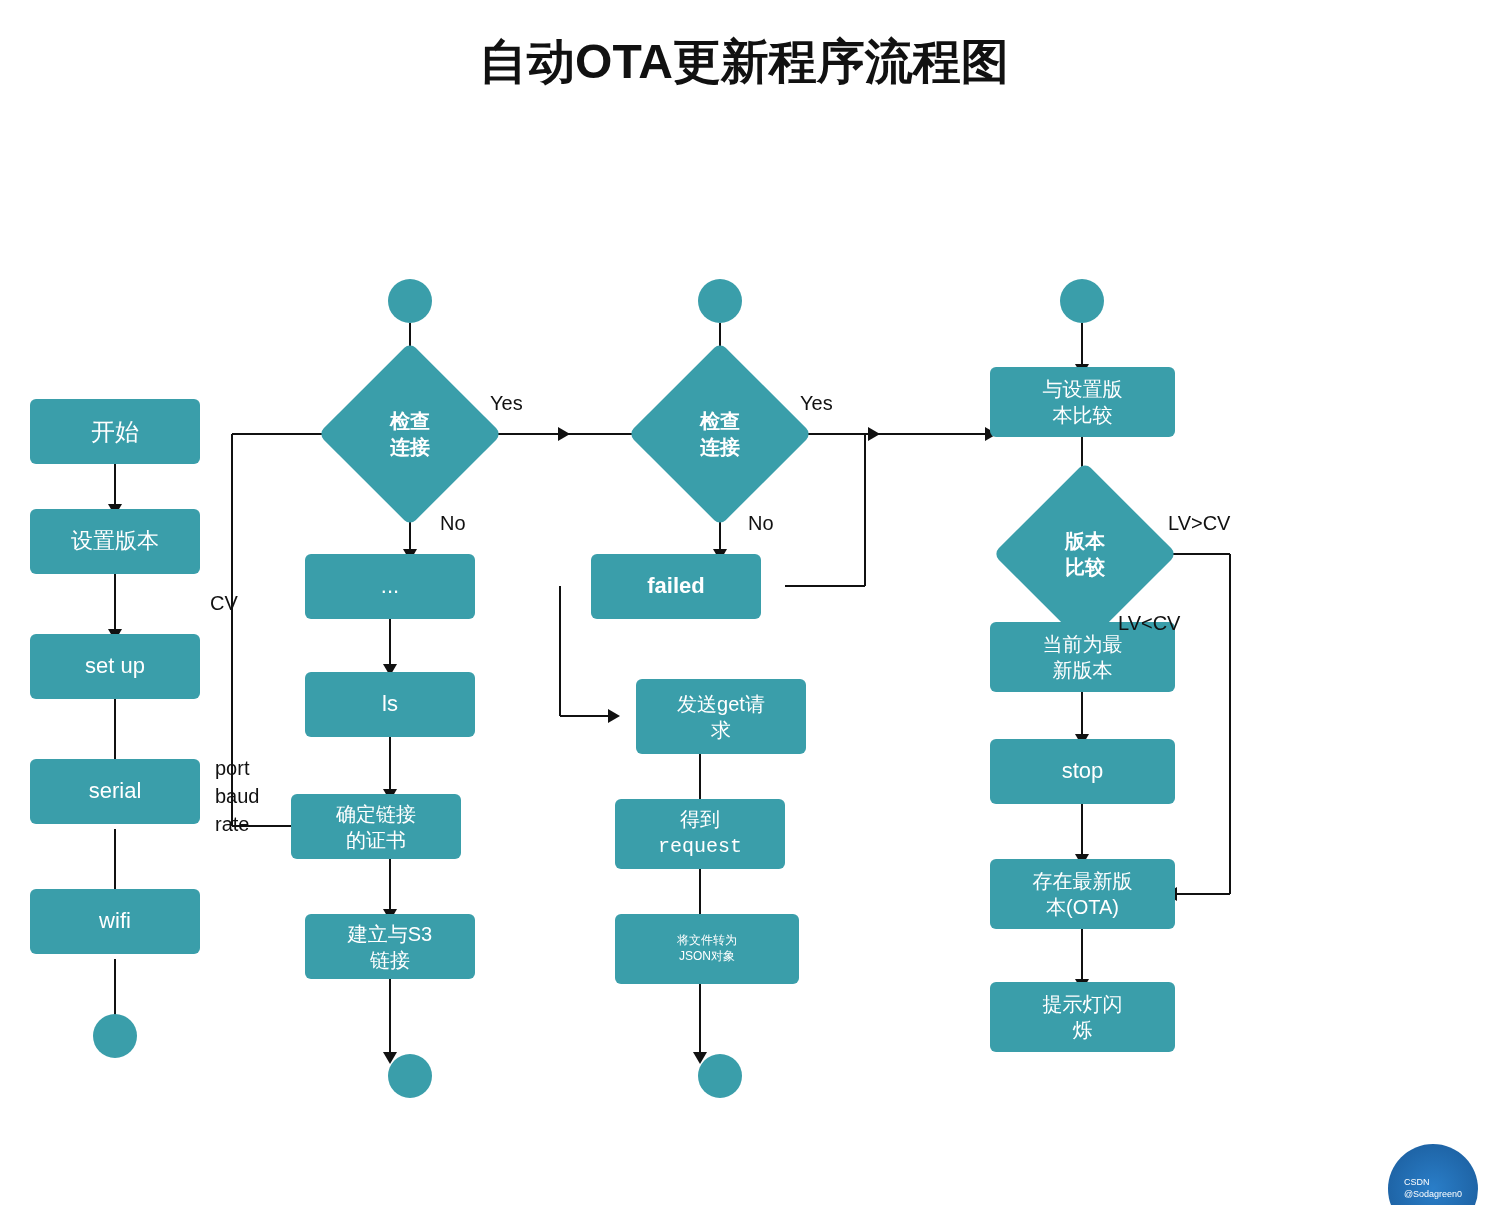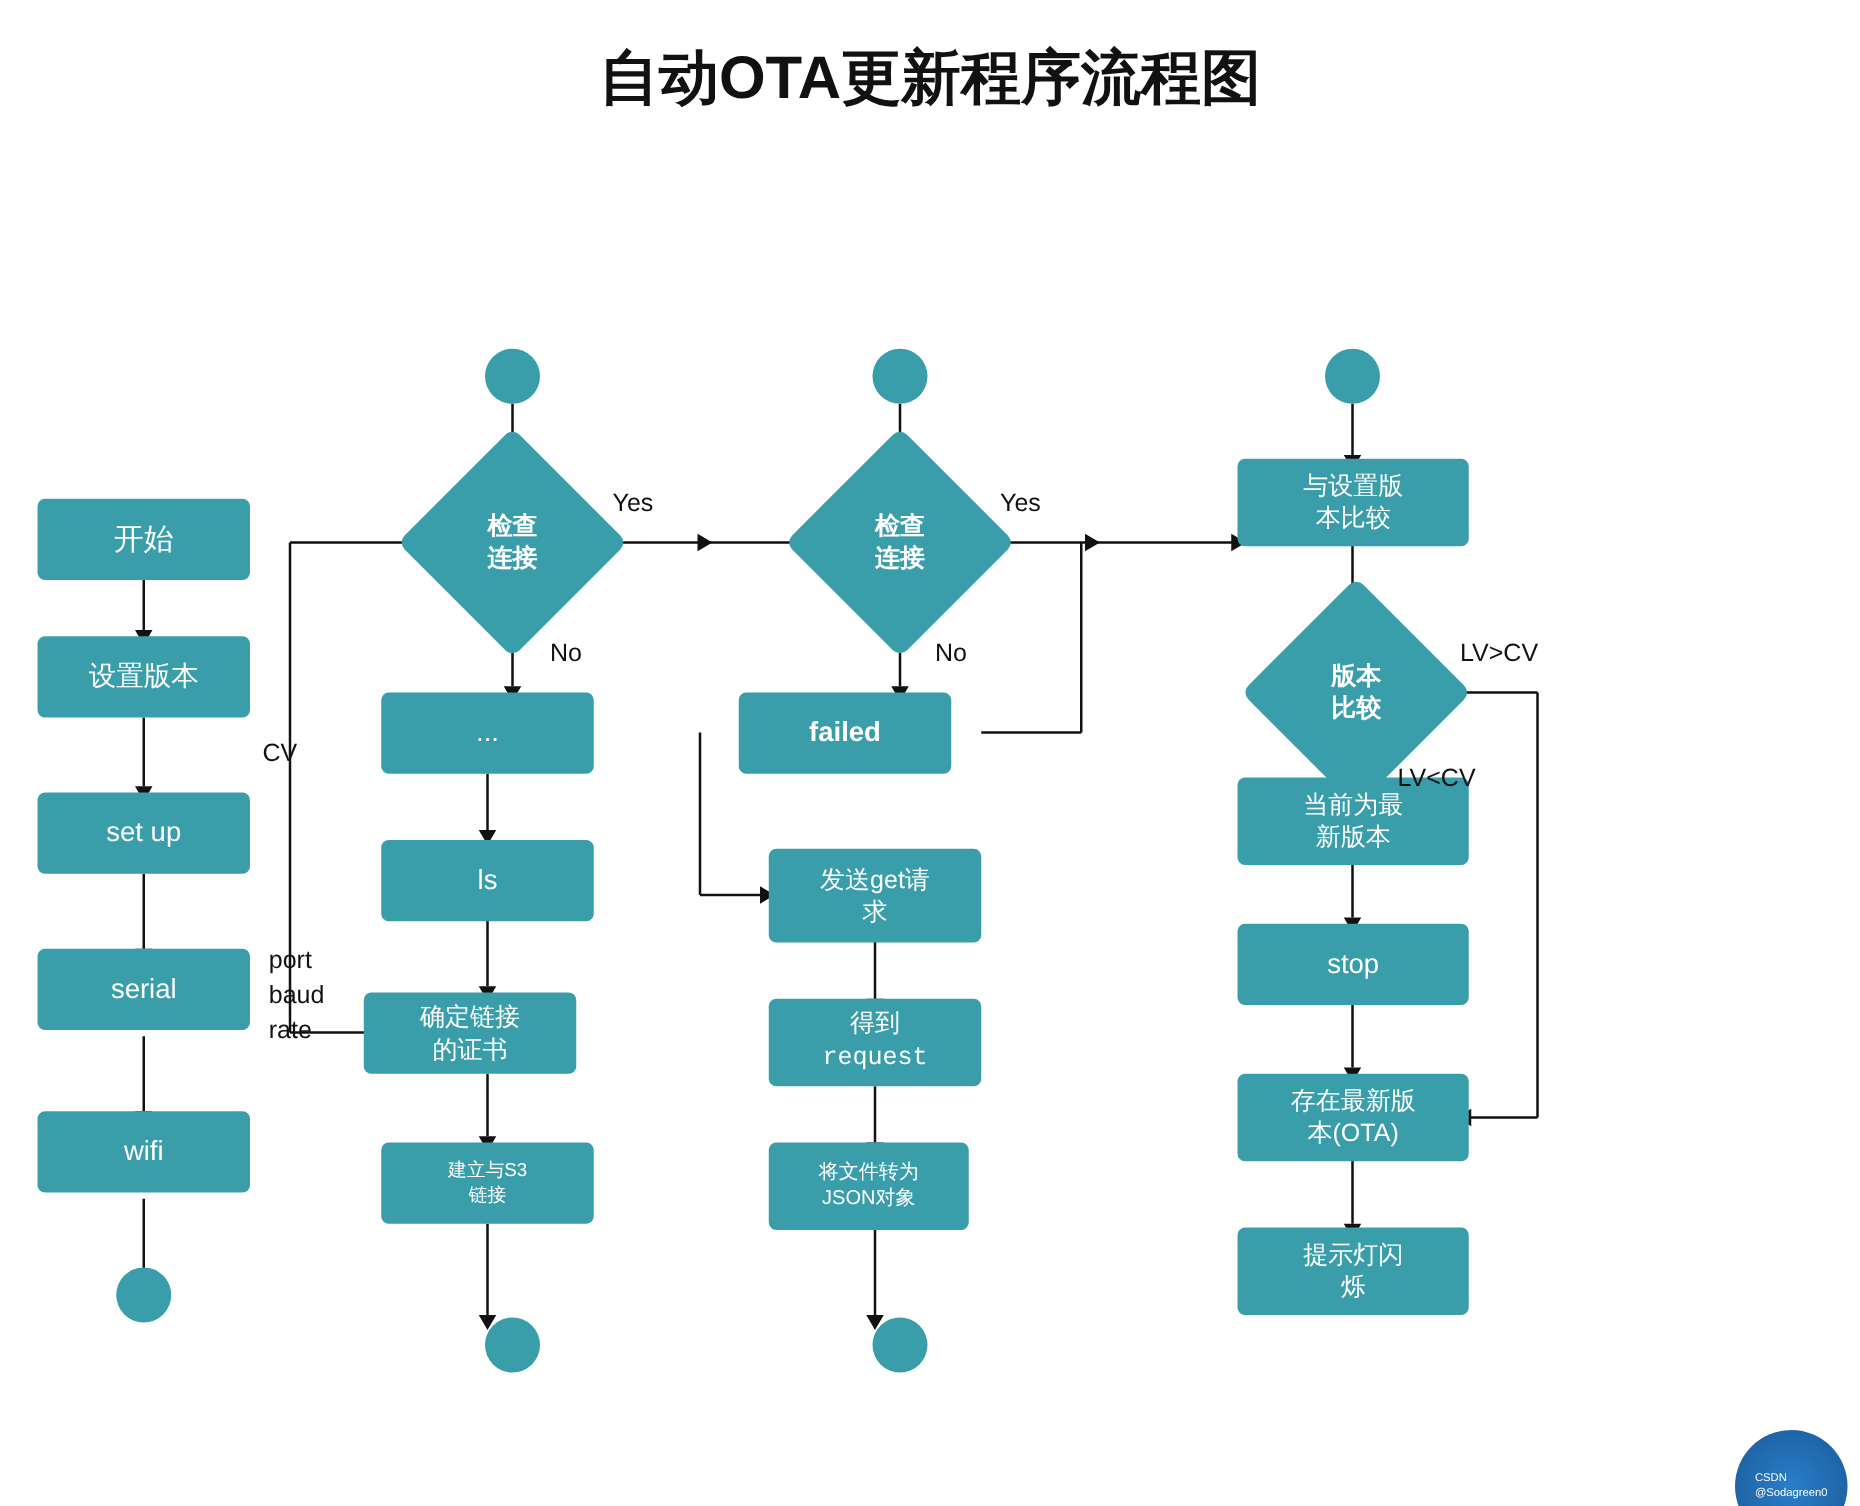"发送get请" div.box { left: 615px -> 636px }
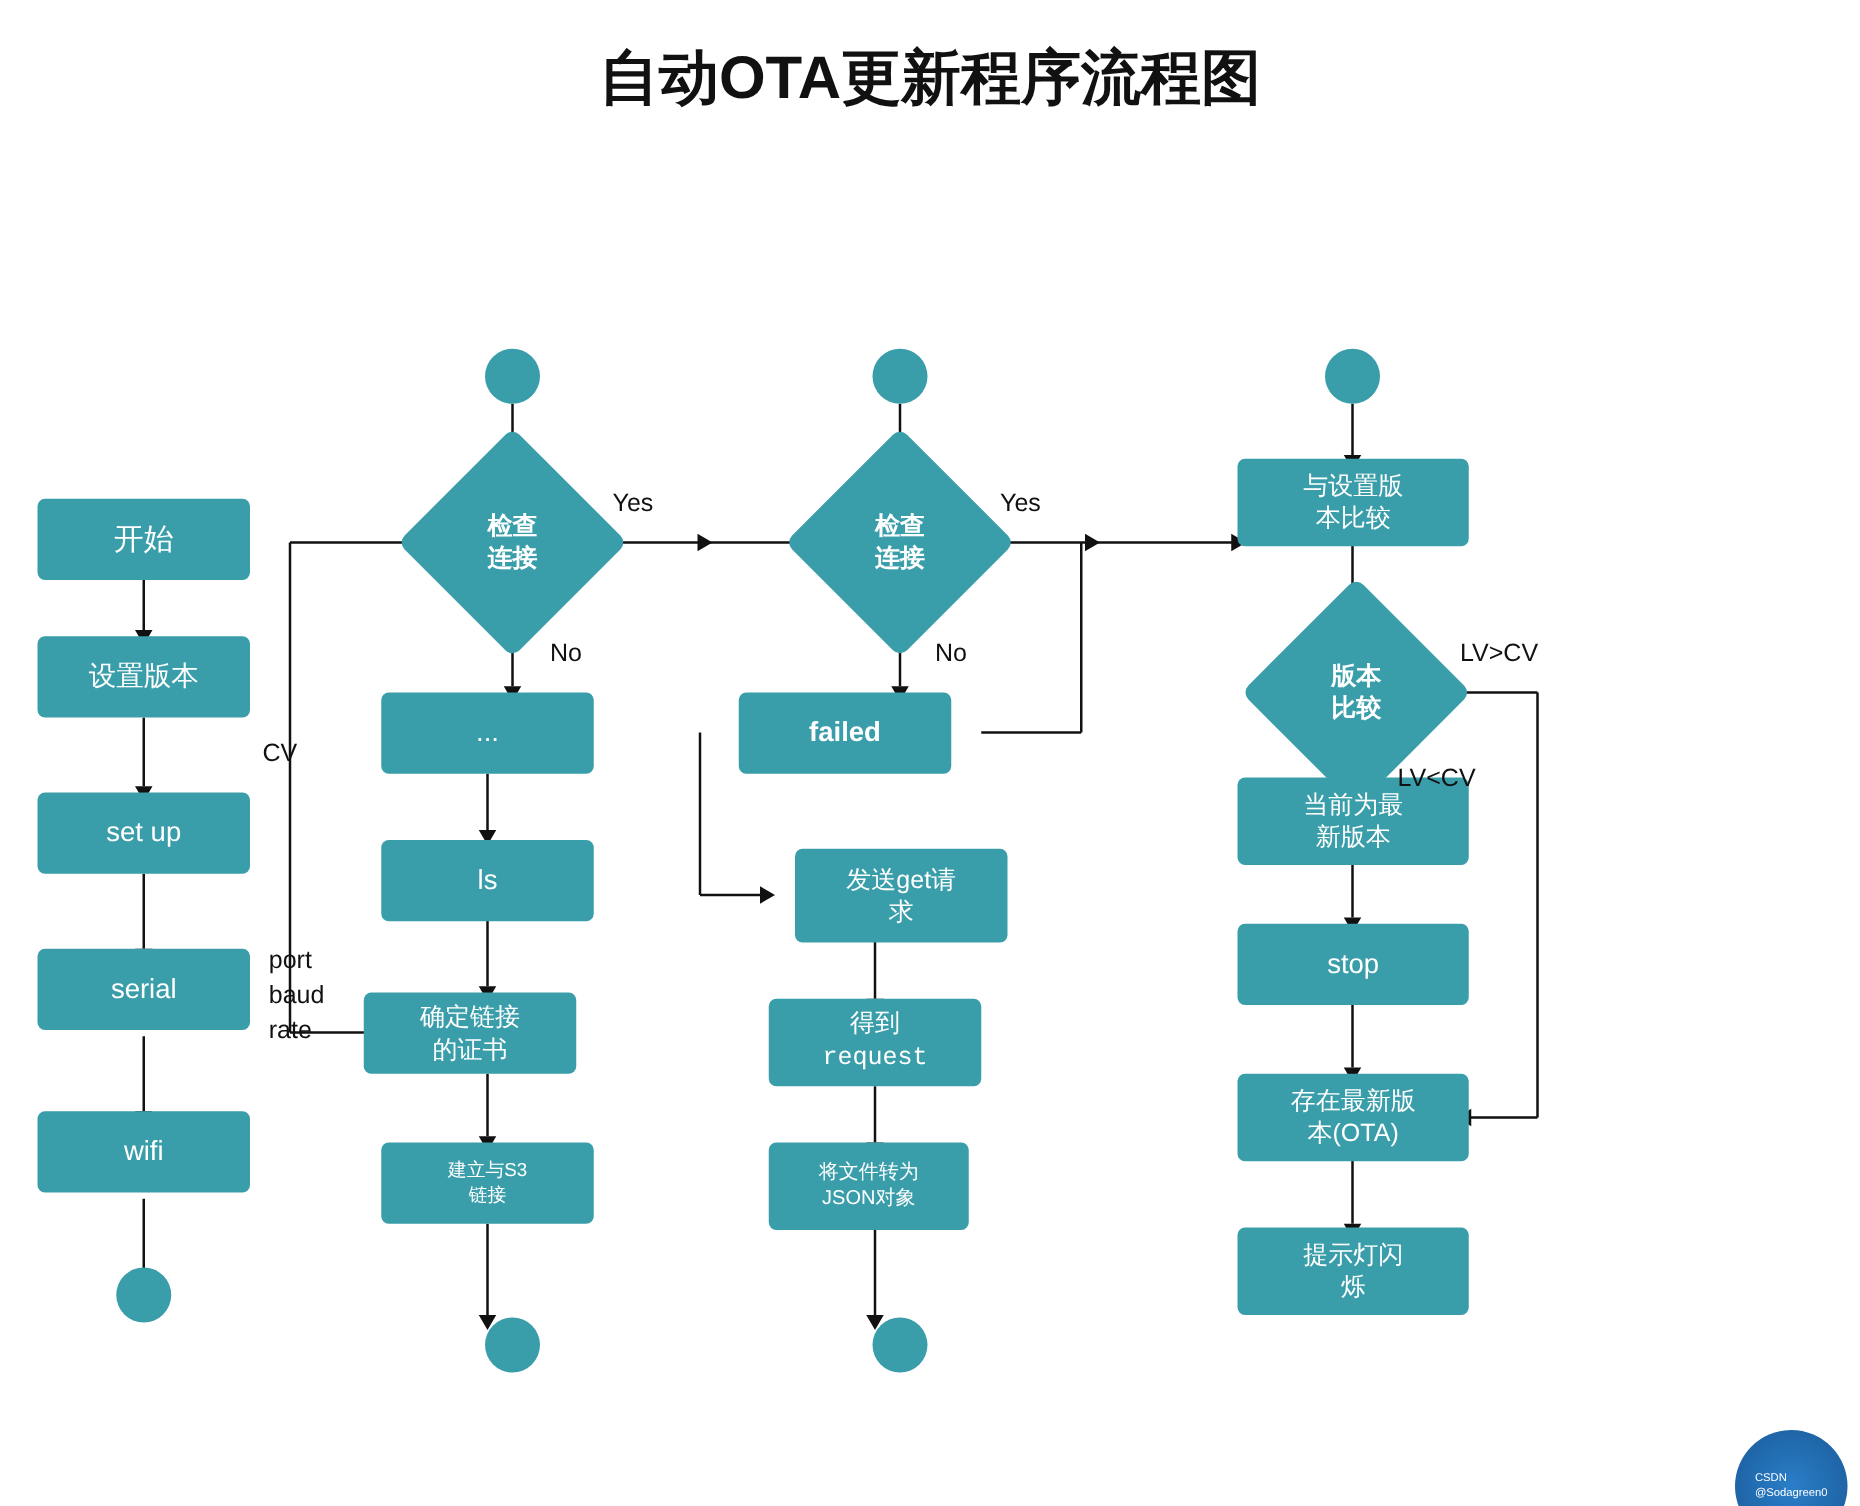"建立与S3" div.box { font-size: 15px -> 20px }
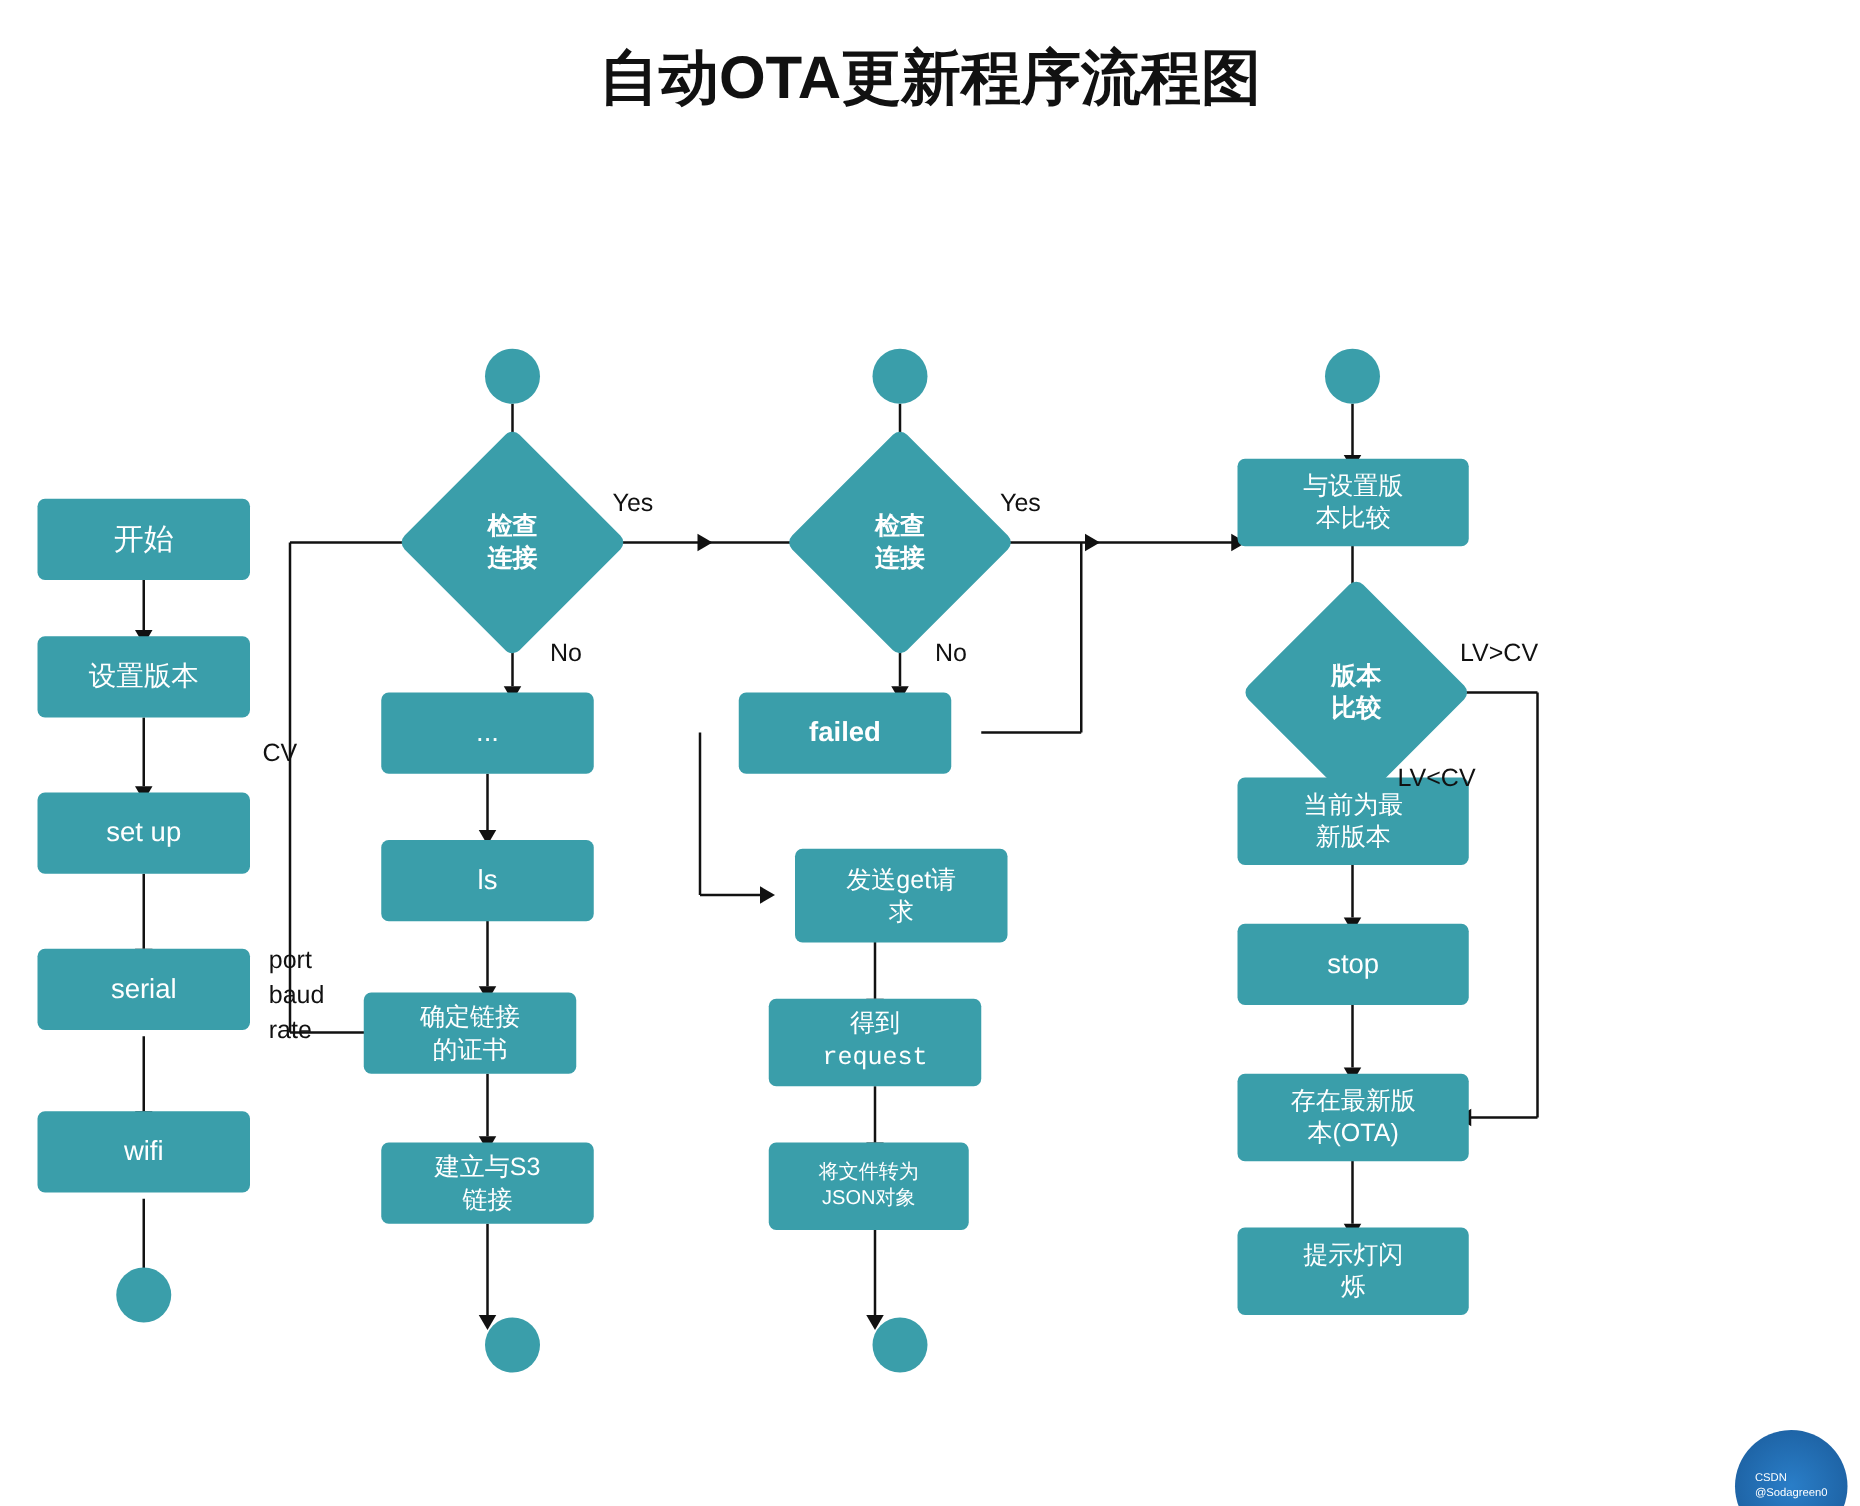"将文件转为" div.box { font-size: 16px -> 12px; width: 160px -> 184px }
